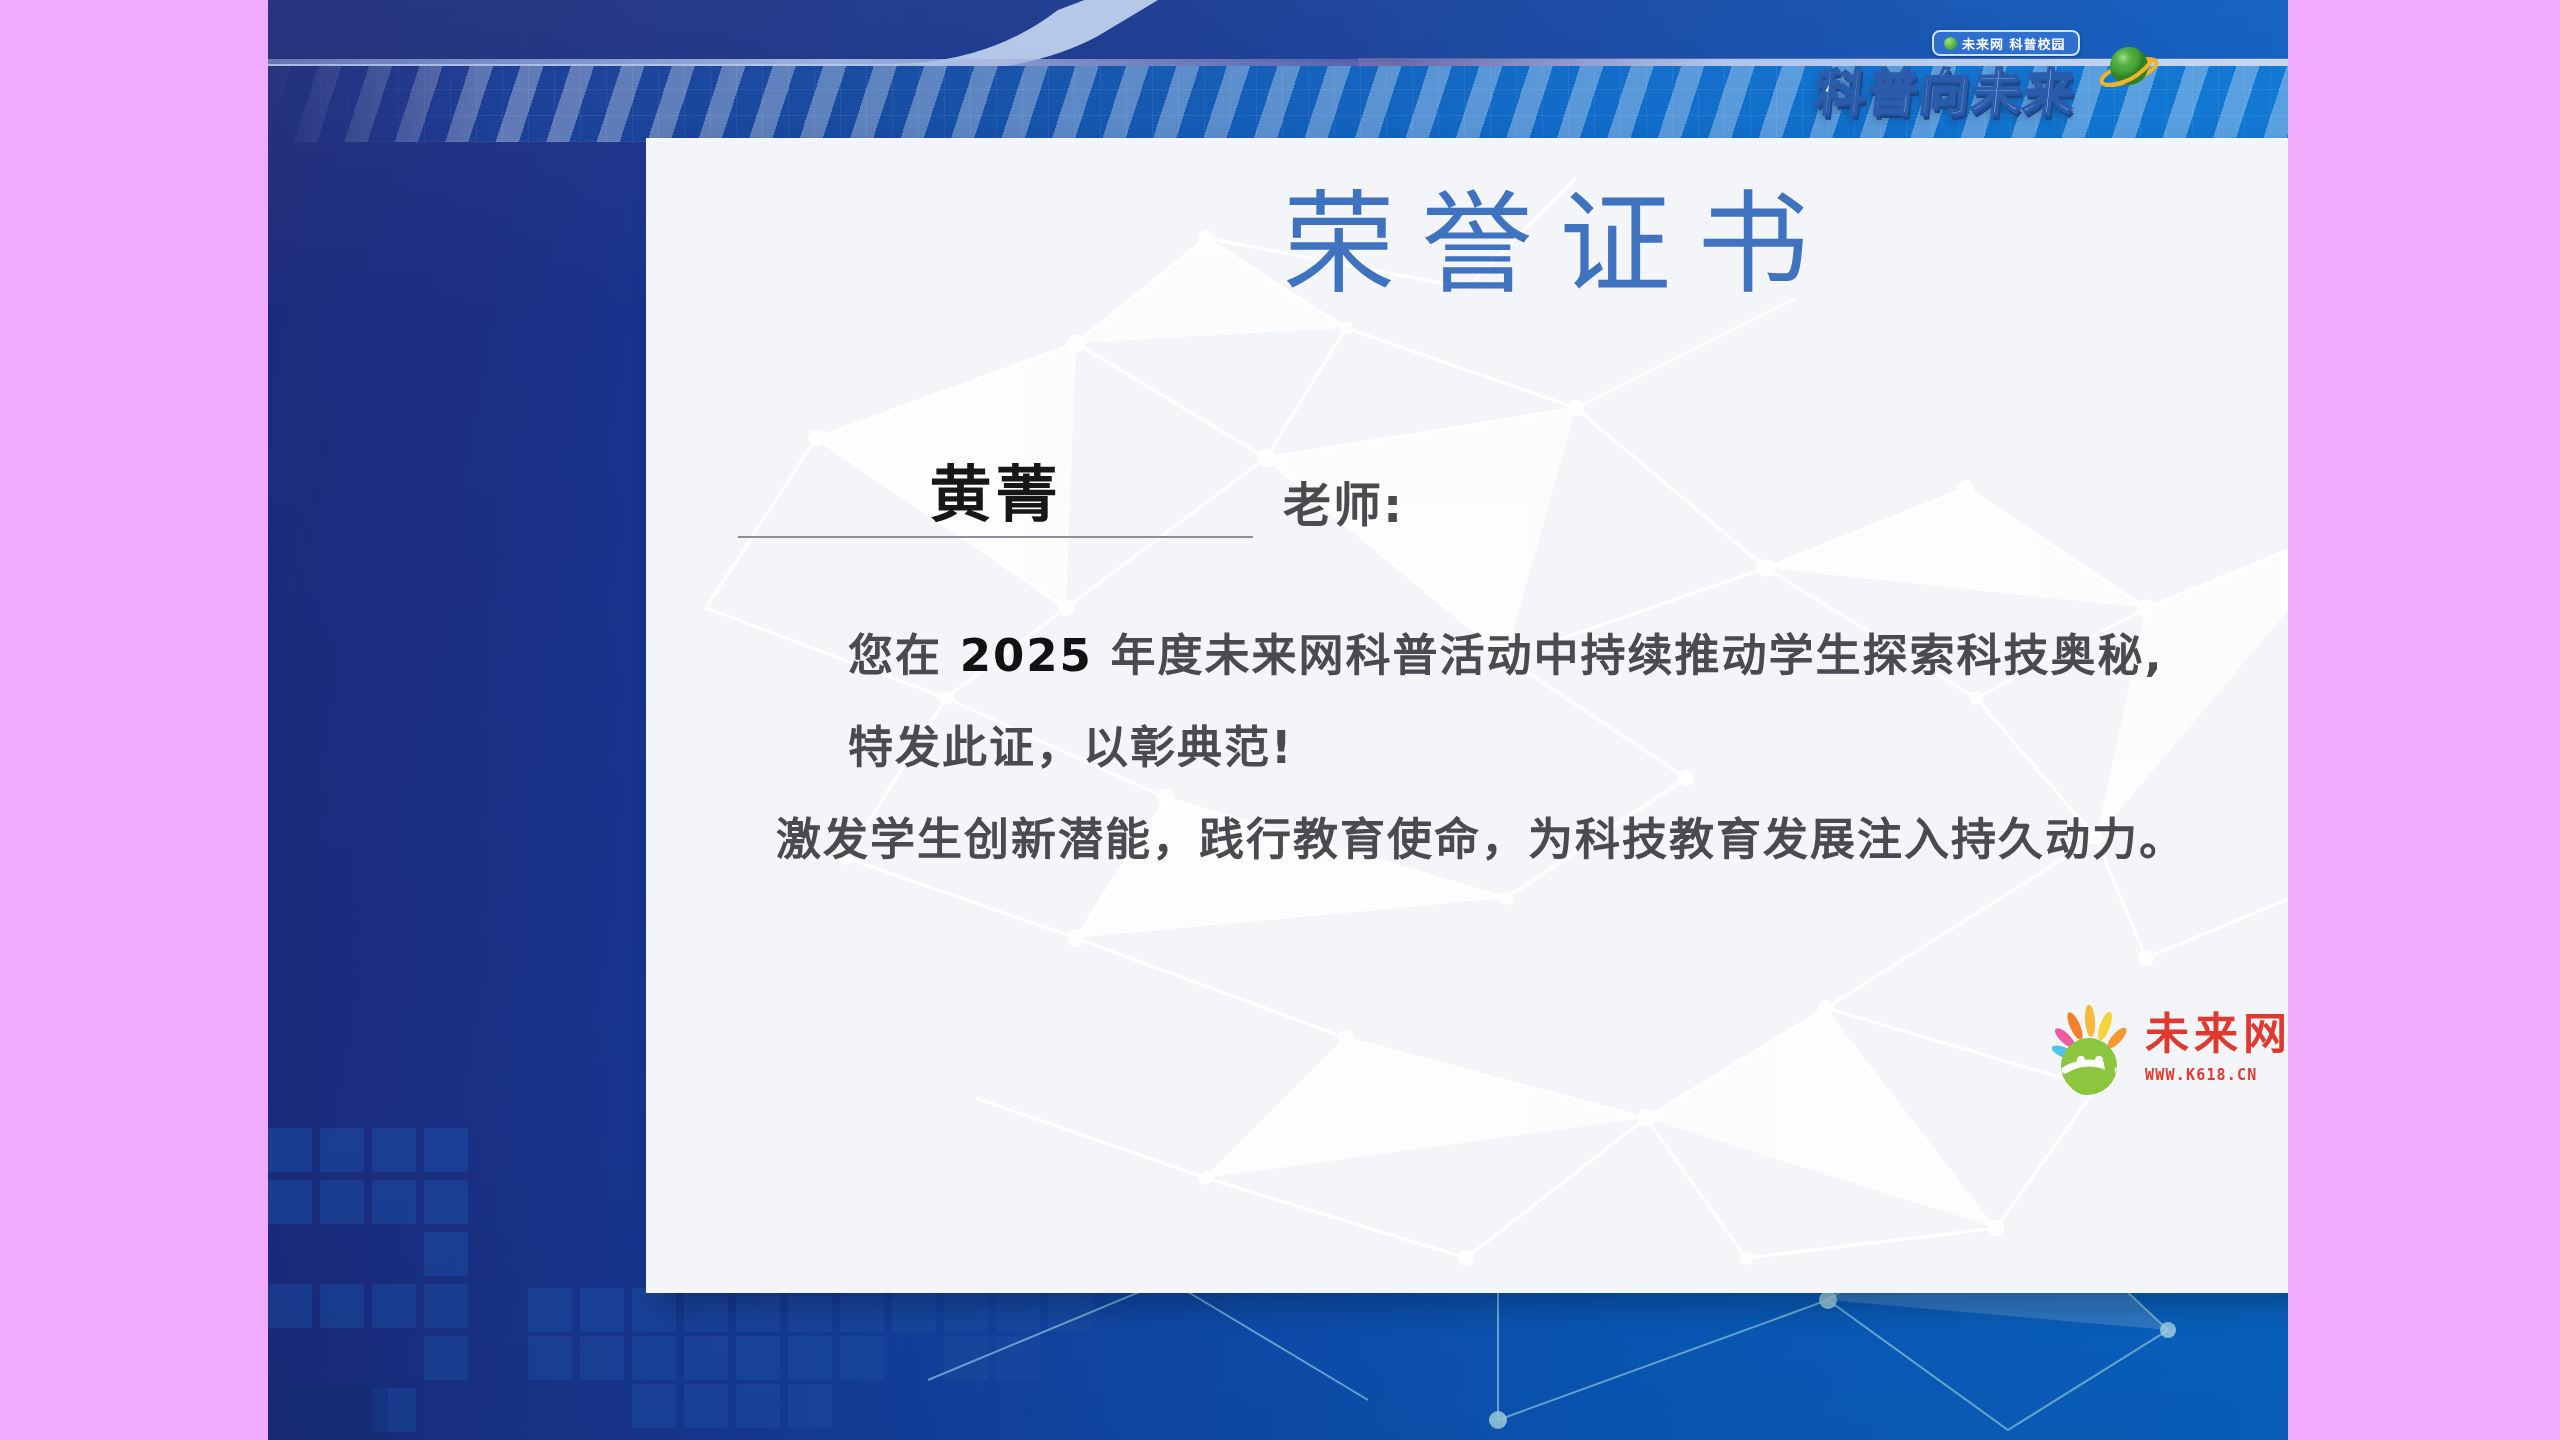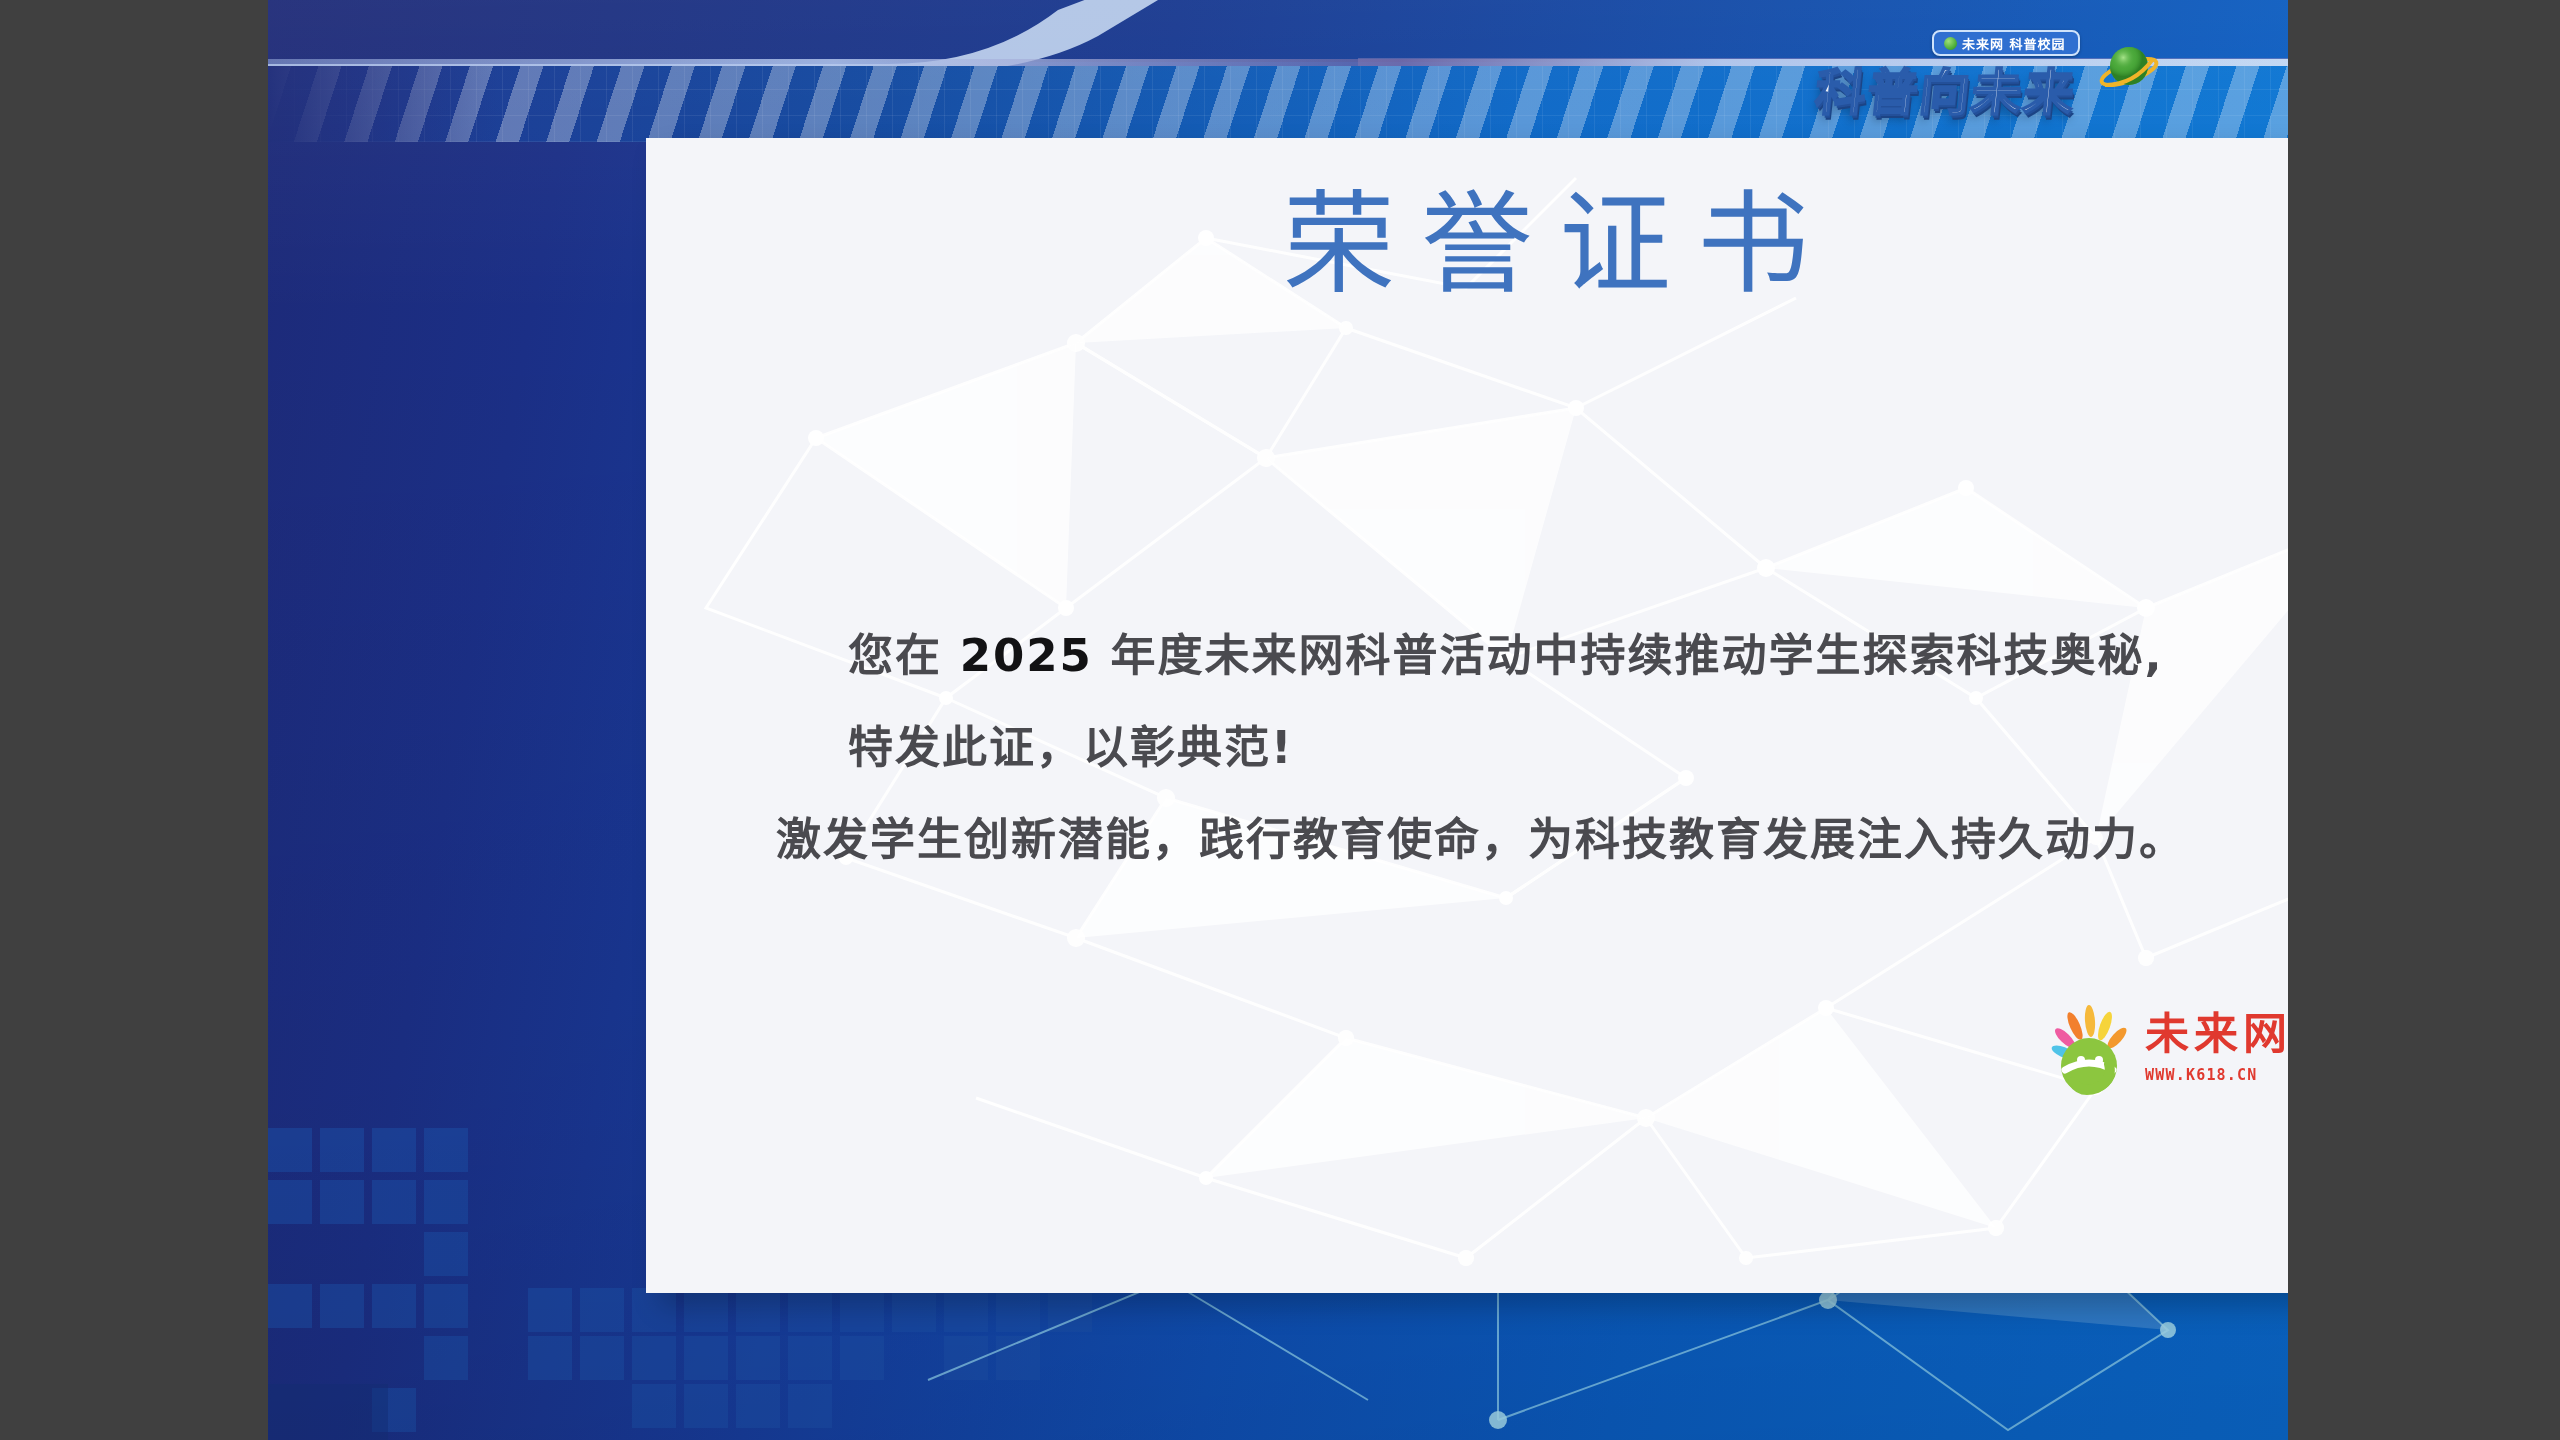"未来网 科普校园" .page { background: #404040 -> #f0abfc }
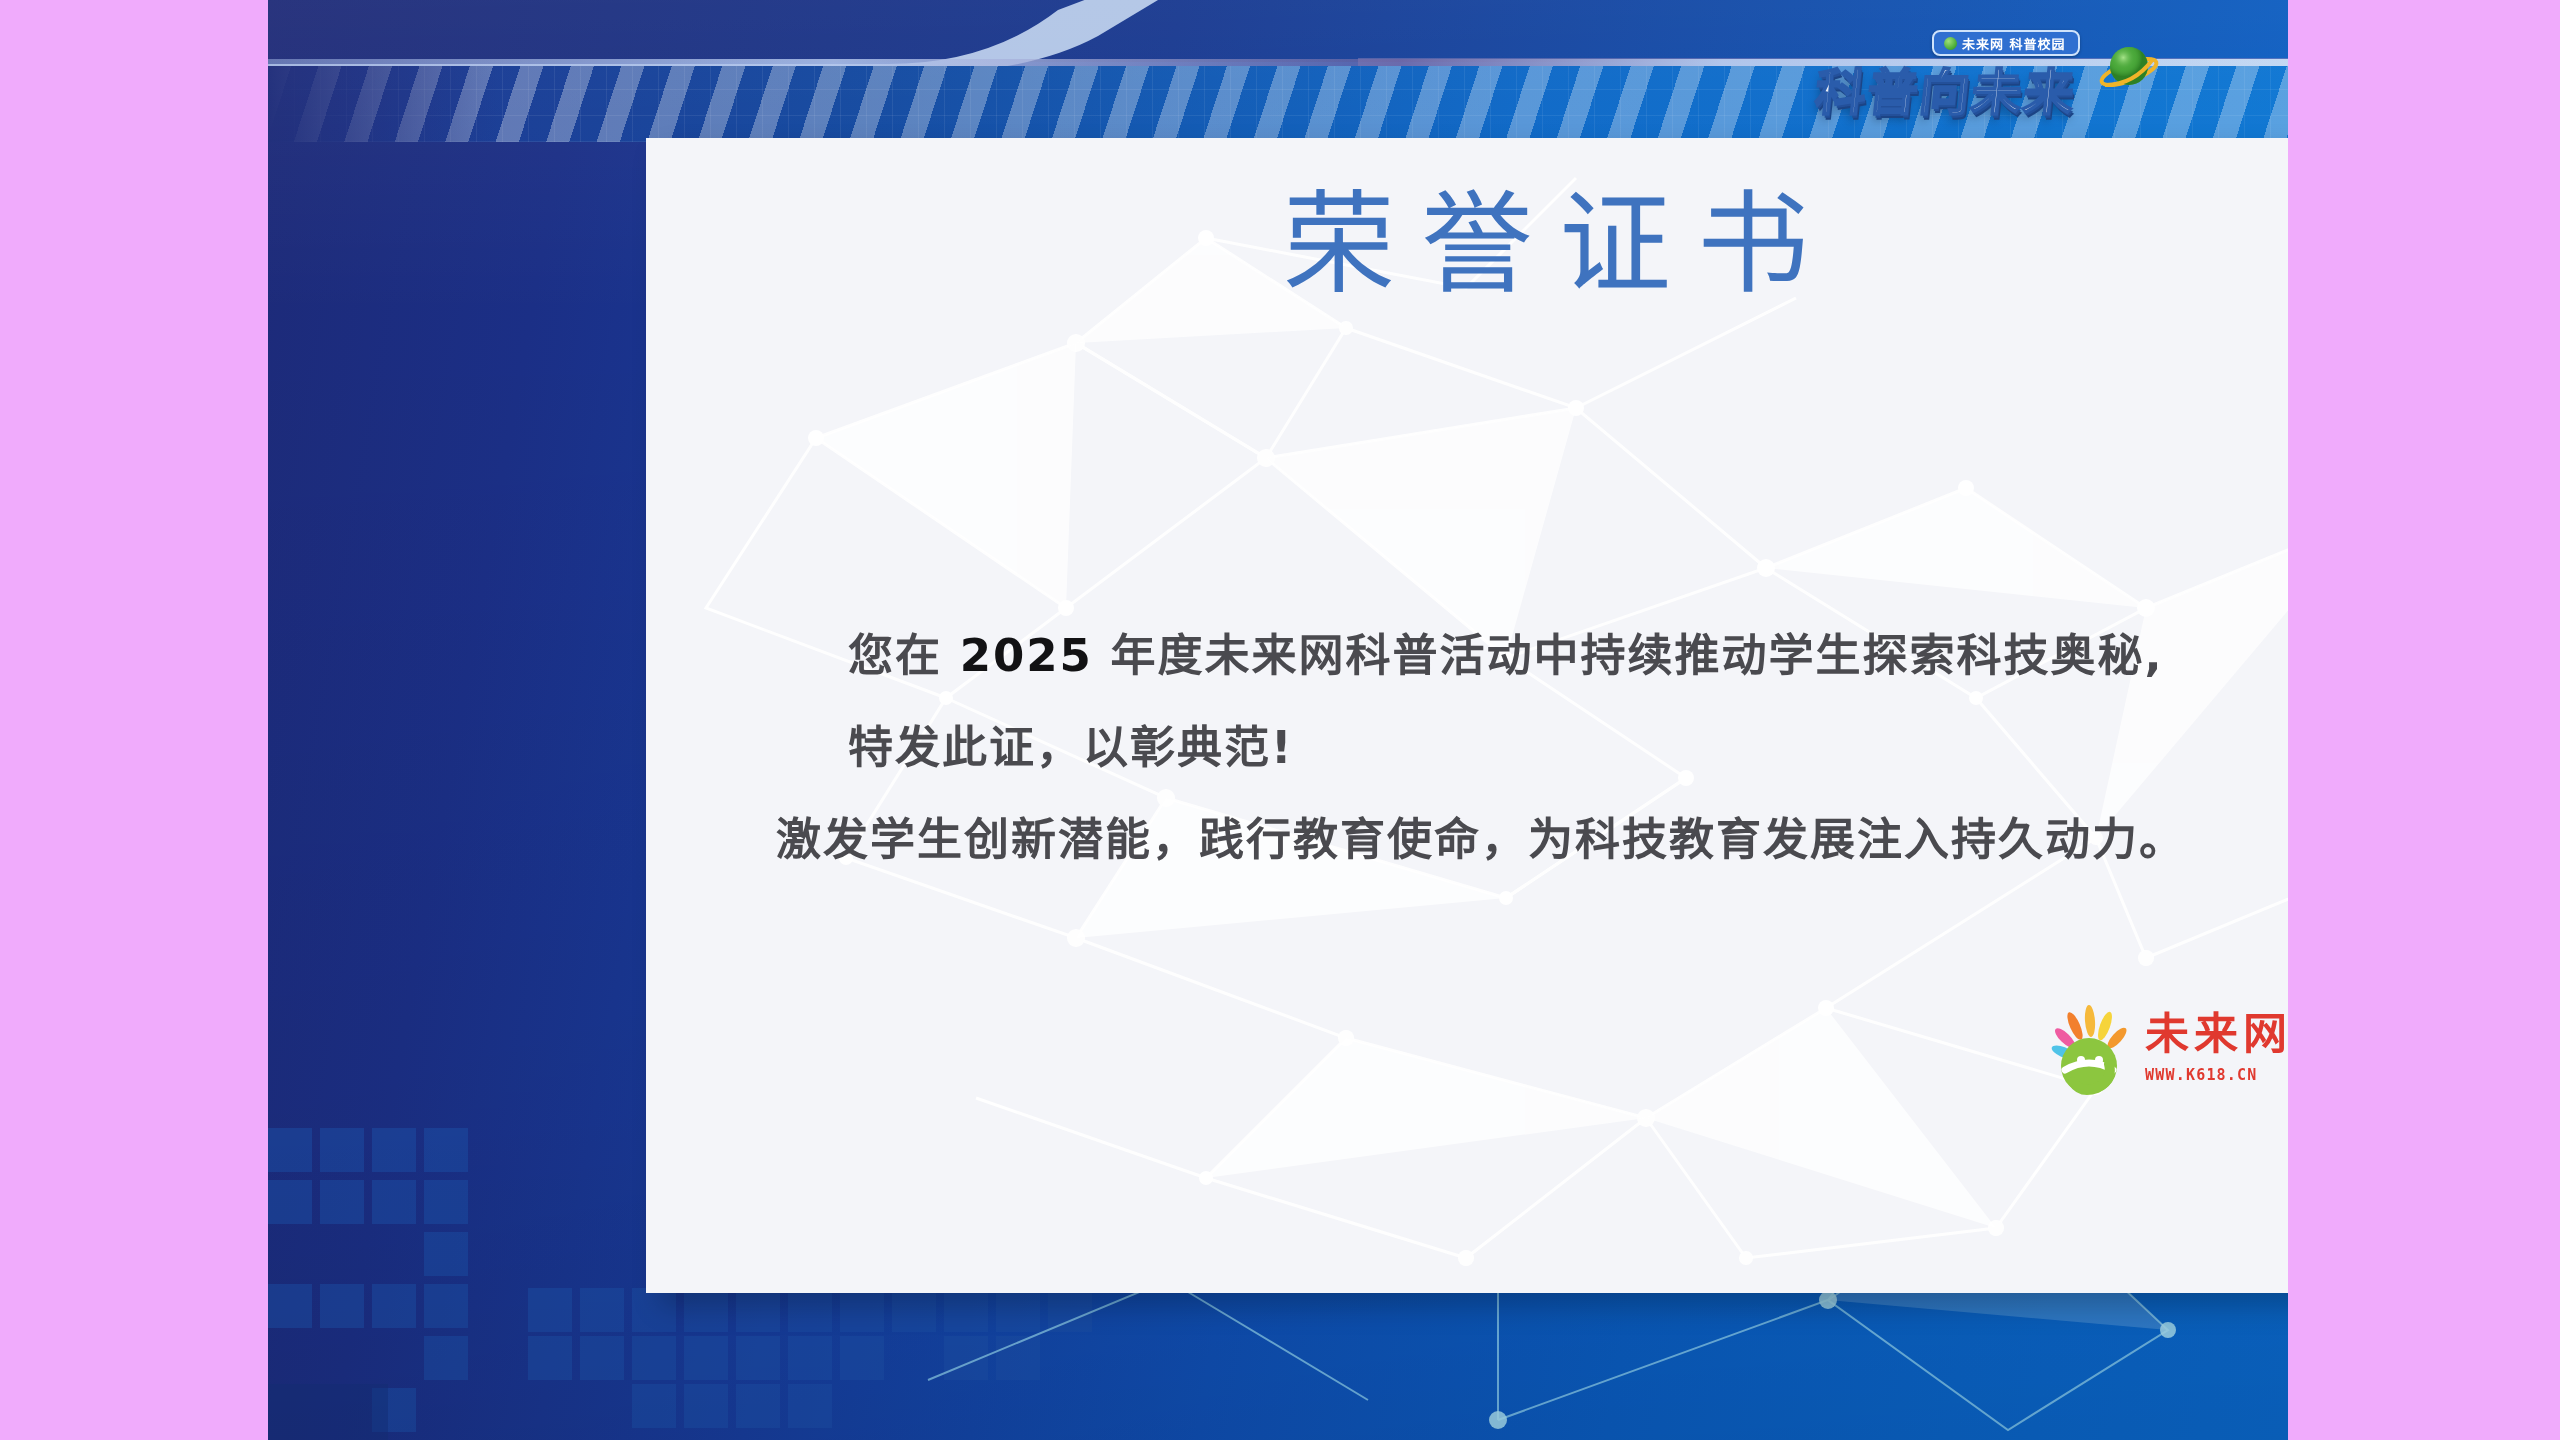"黄菁" div.name-row { html: none -> <div> <div></div> <div>黄菁</div> <div>老师:</div> </div> }
